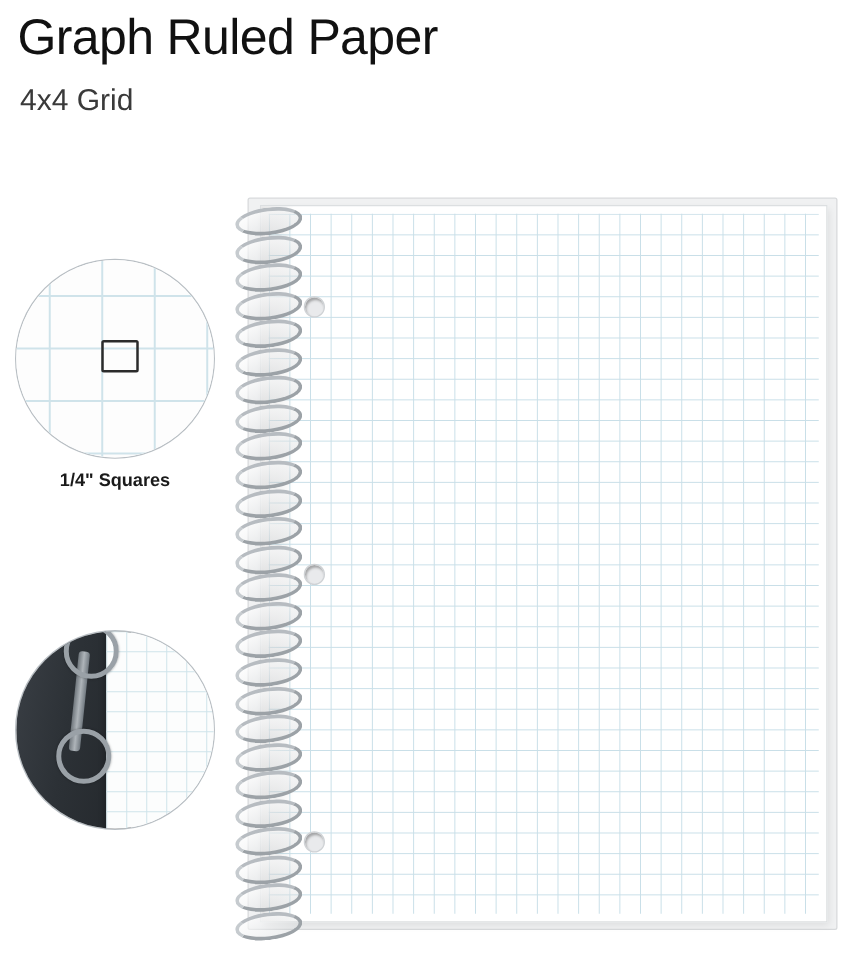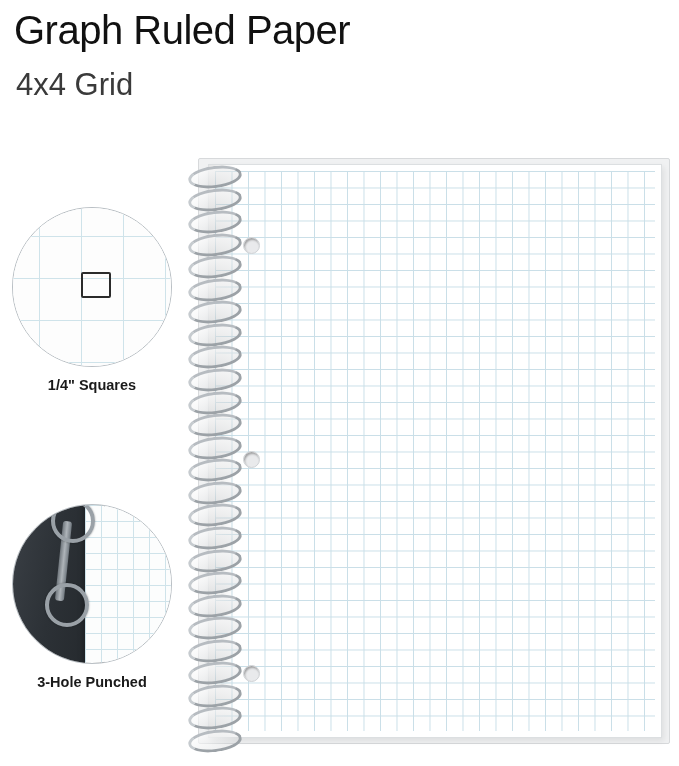"4x4 Grid" .subtitle { font-size: 31px -> 24px }
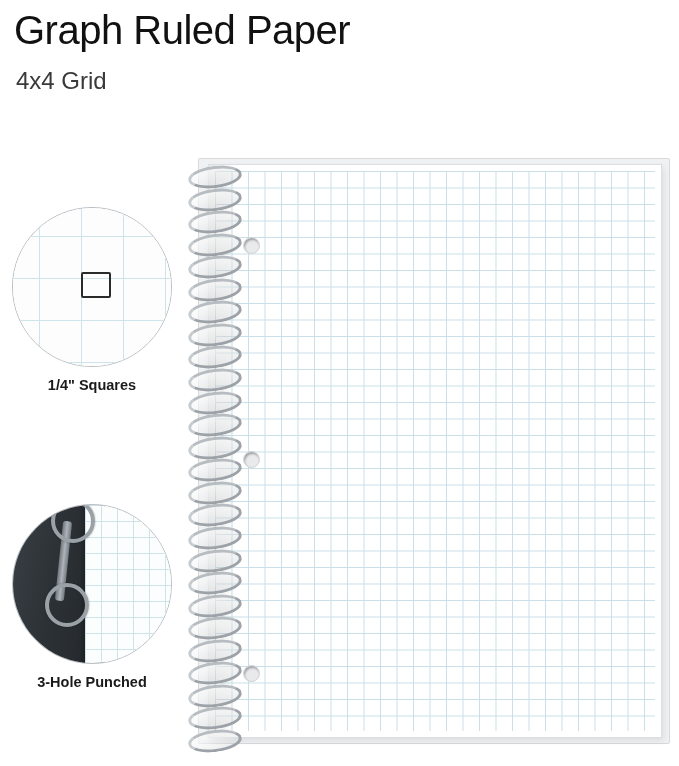"3-Hole Punched" div.feature-label { html: <div>3-Hole Punched</div> -> none }
